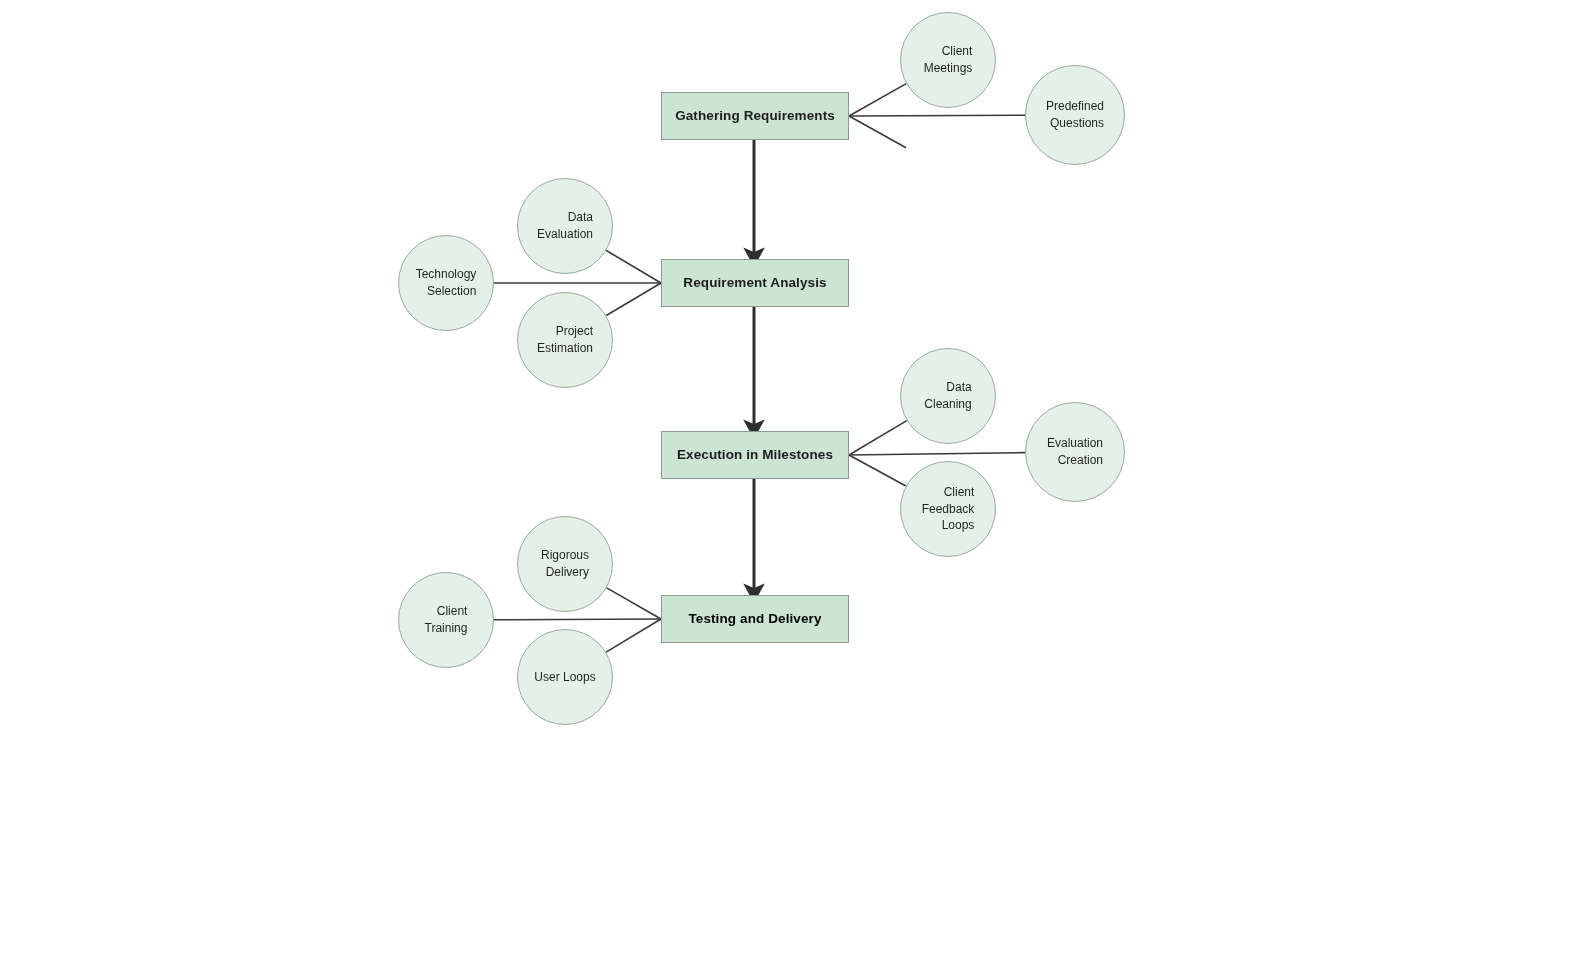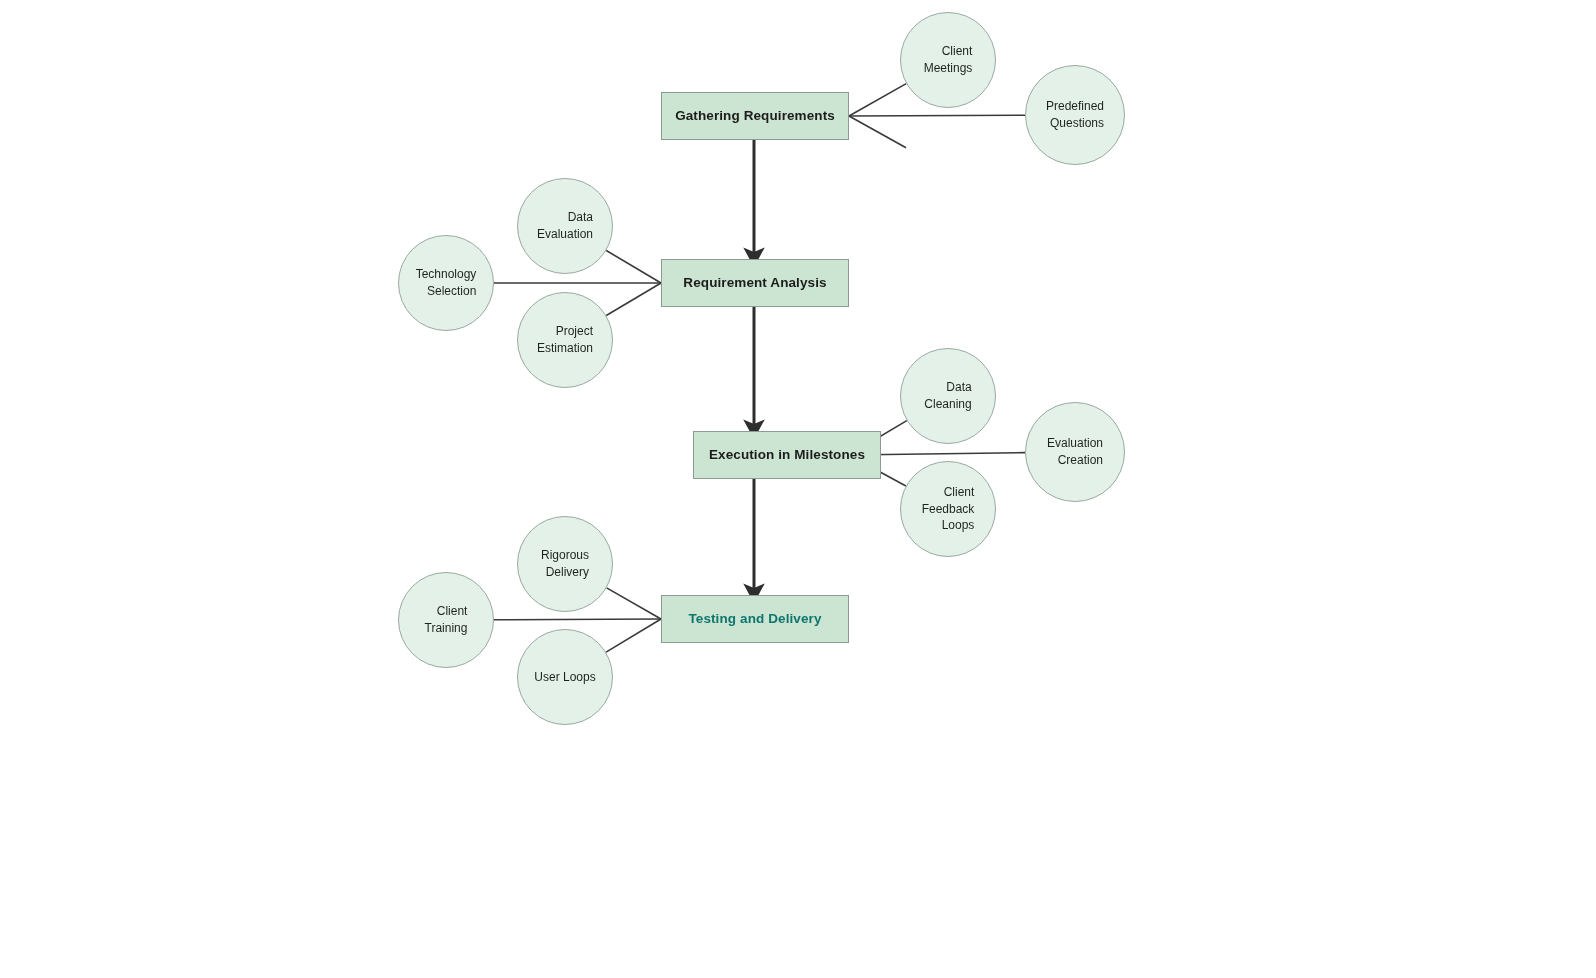"Execution in Milestones" div.stage-box { left: 693px -> 661px }
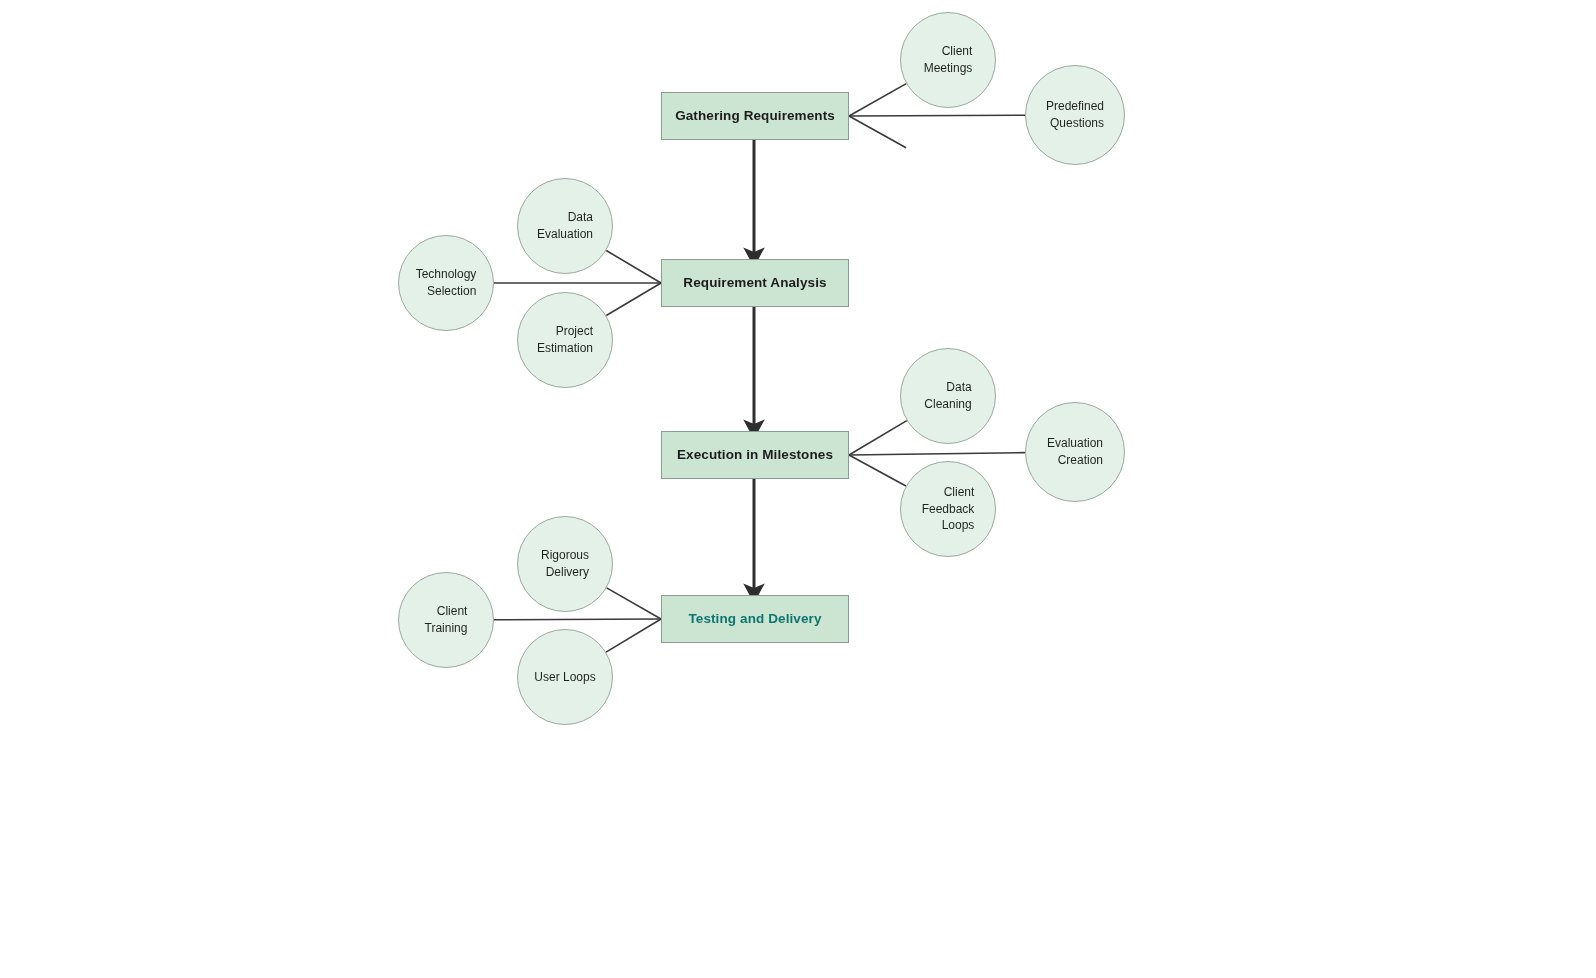"Testing and Delivery" div.stage-box { color: #0f766e -> #000000 }
